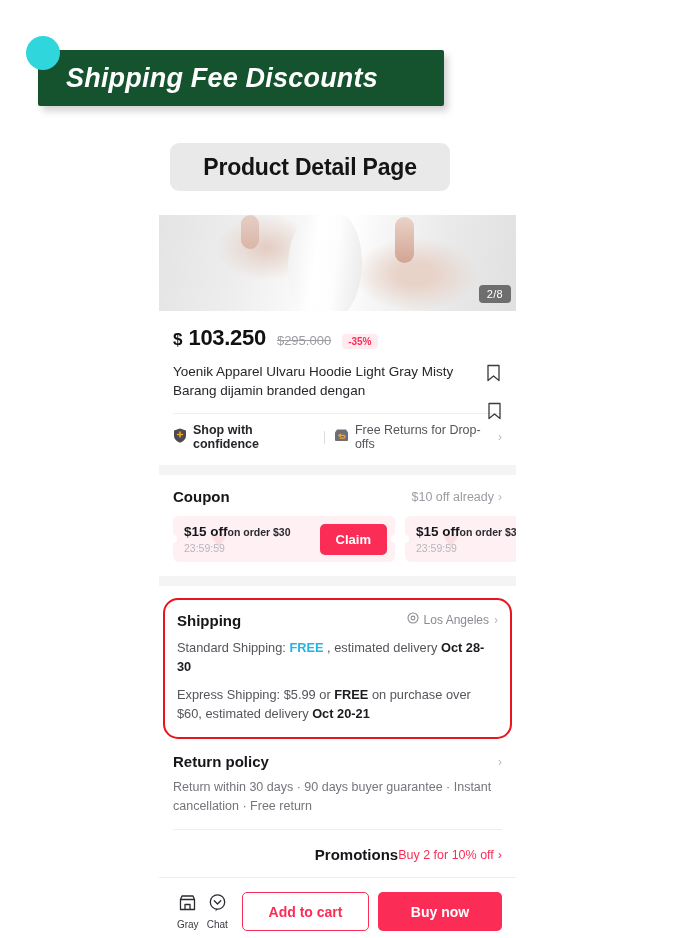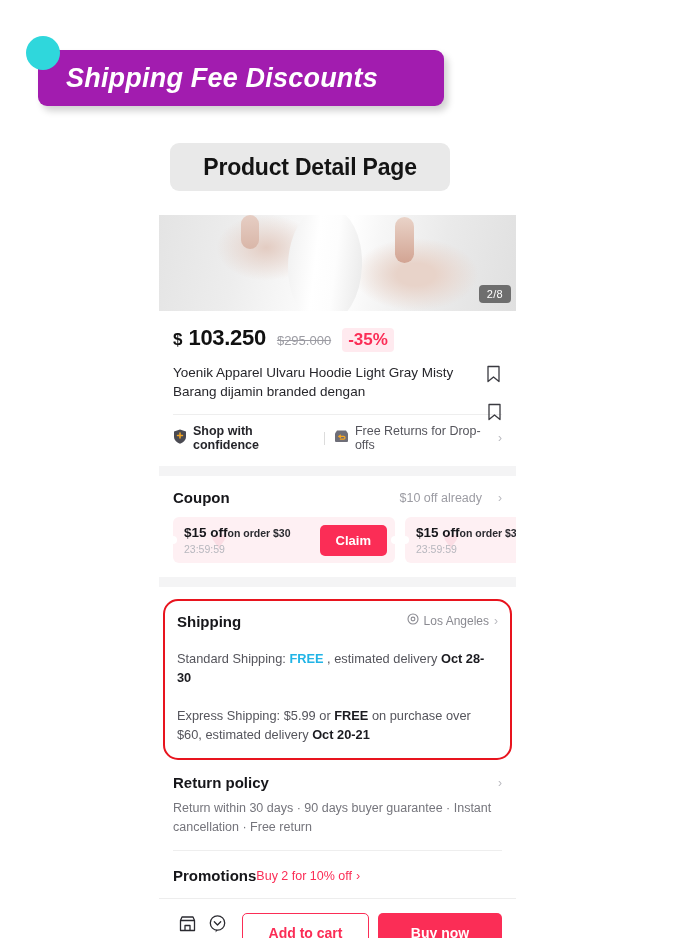"Shipping Fee Discounts" .banner { background: #a21caf -> #14532d; border-radius: 9px -> 2px }
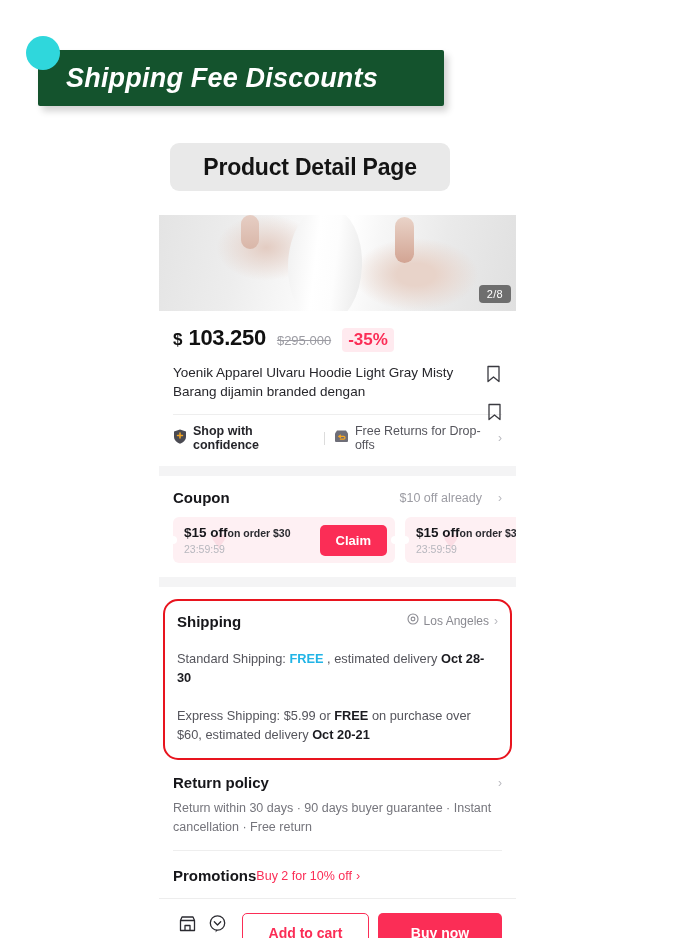"-35%" .price-badge { font-size: 17px -> 10px }
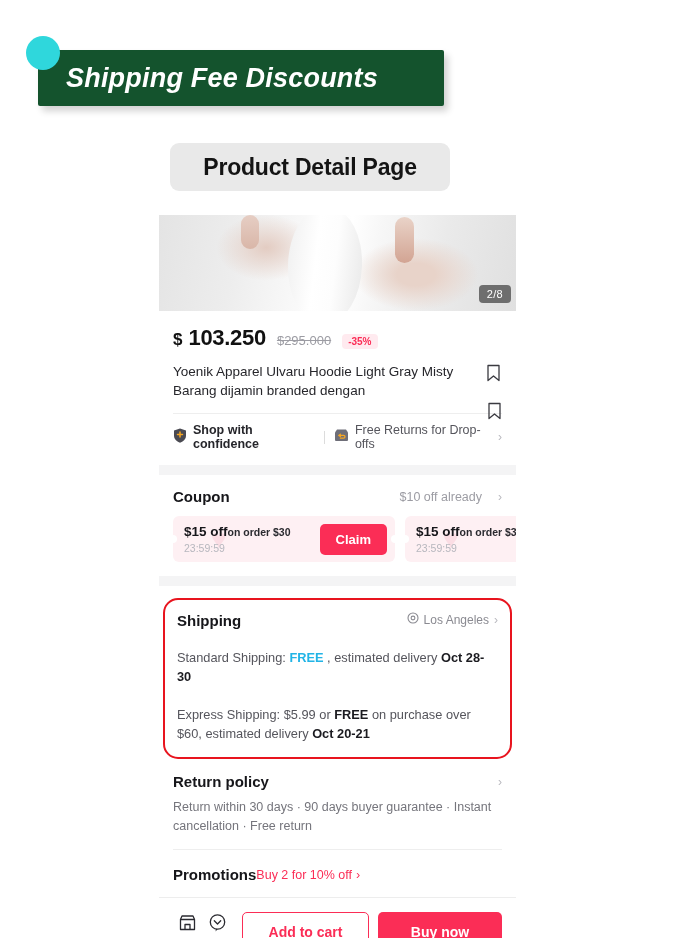"$10 off already" .sec-right { gap: 16px -> 4px }
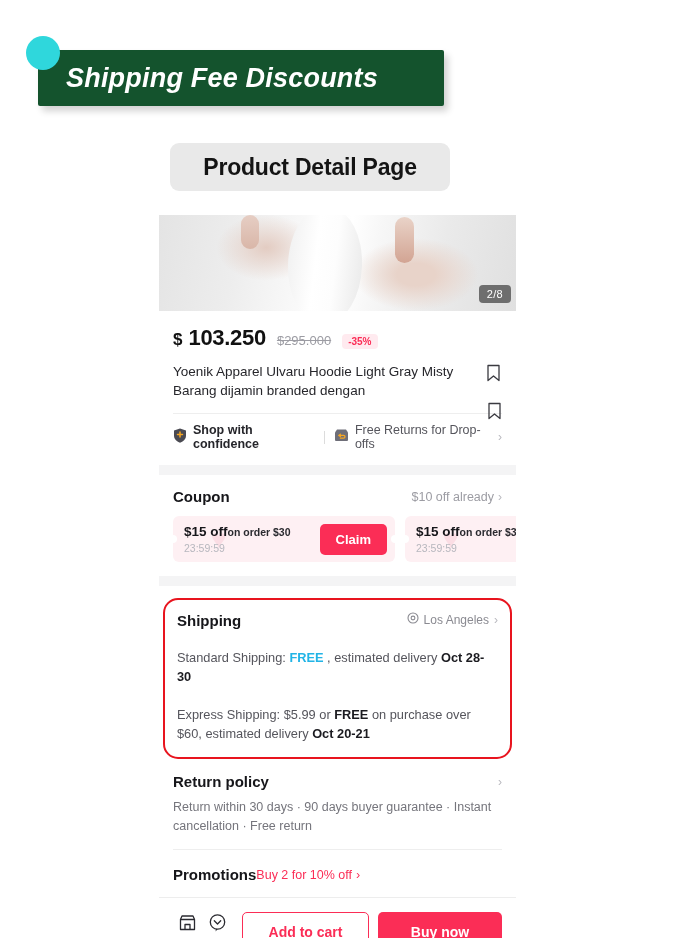"Standard Shipping: FREE , estimated" .ship-line { margin-top: 19px -> 9px }
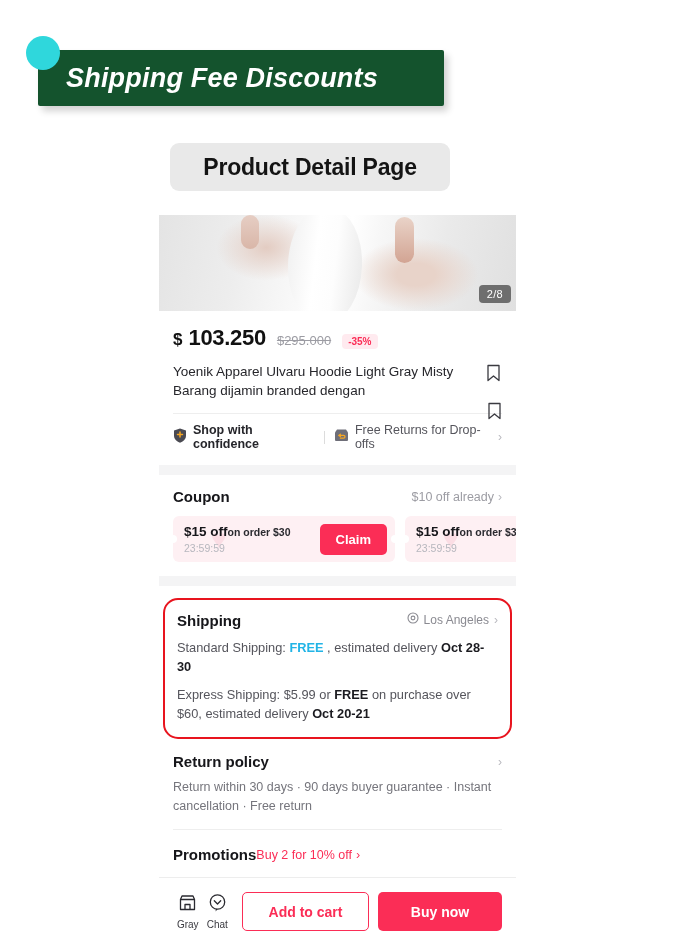"Promotions" .promo-head { justify-content: flex-start -> flex-end }
